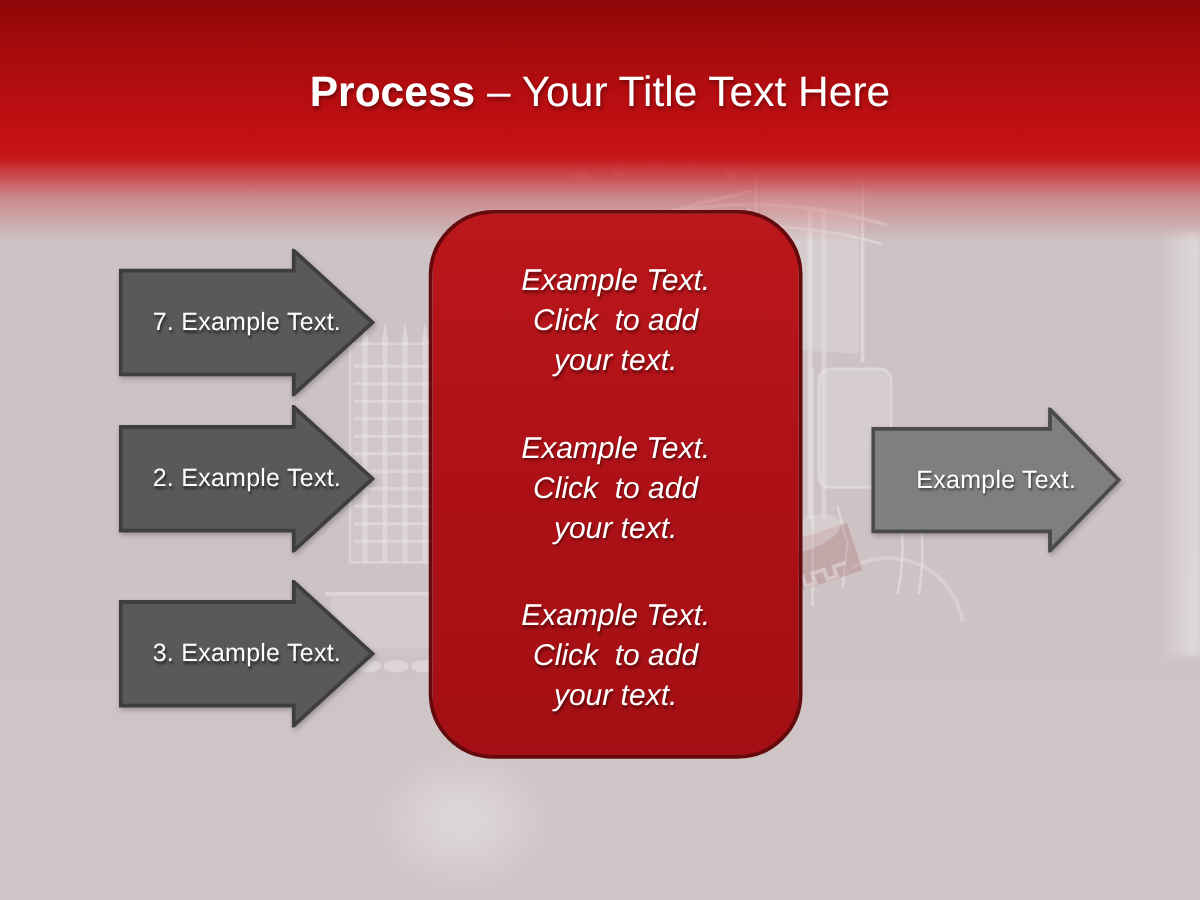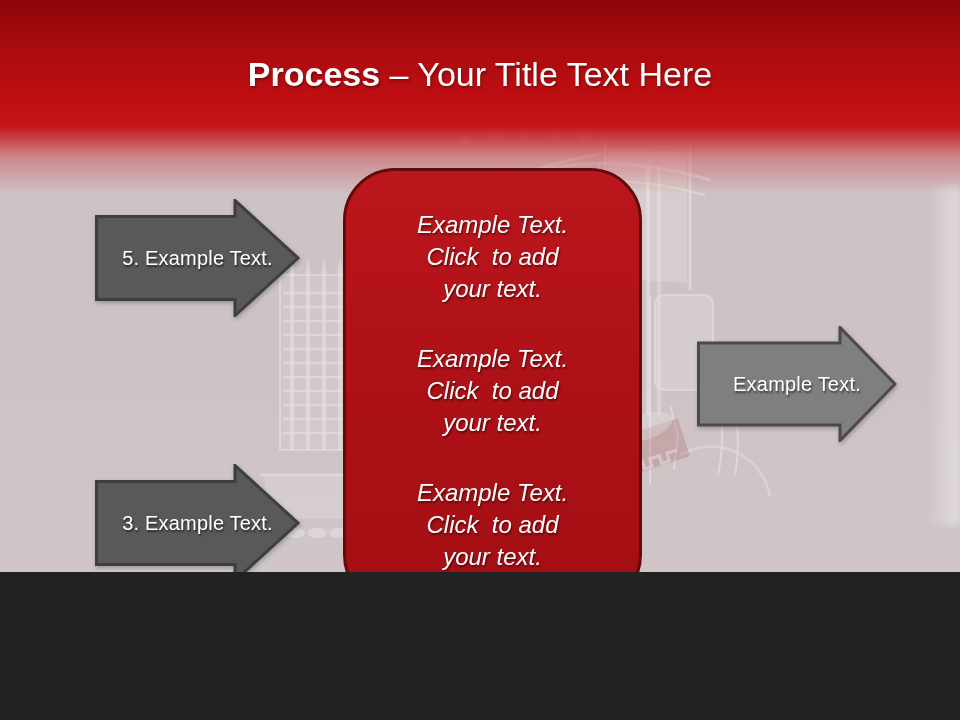"Process – Your Title Text" .slide { height: 572px -> 720px }
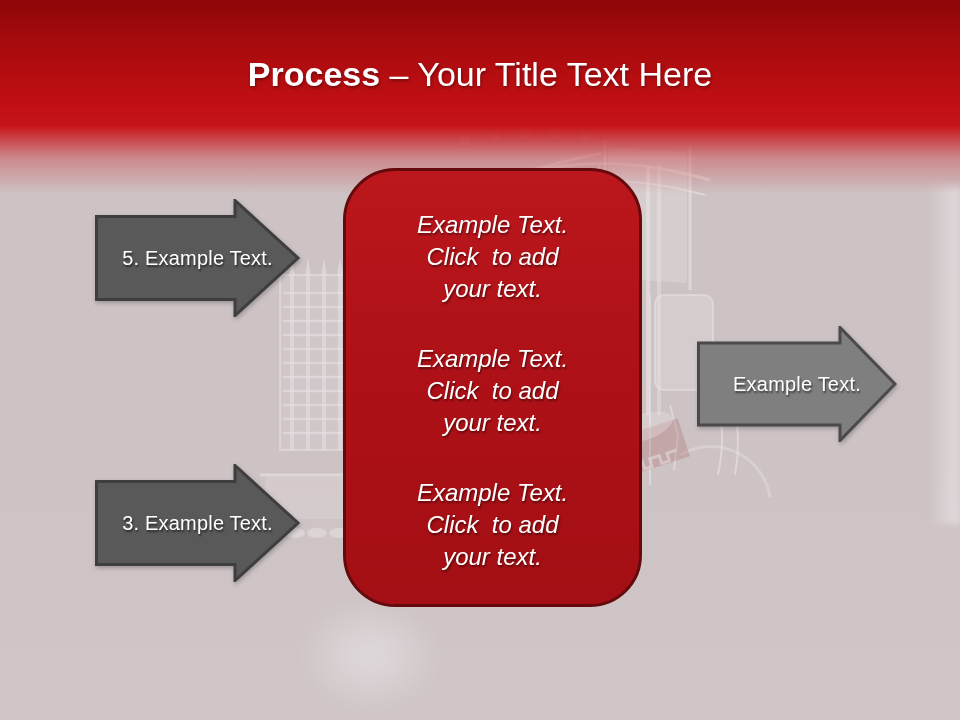"5. Example Text." div.arrow-label { text: 5 -> 7 }
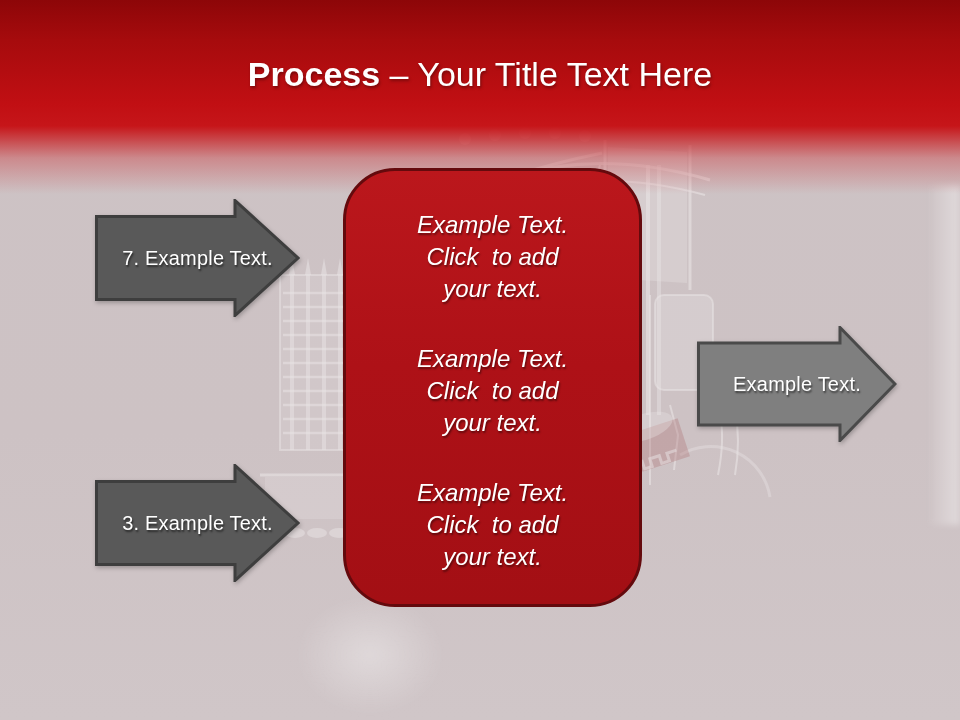"2. Example Text." div.arrow { html: none -> <div> <svg> <polygon></polygon> </svg> <div>2. Example Text.</div> </div> }
